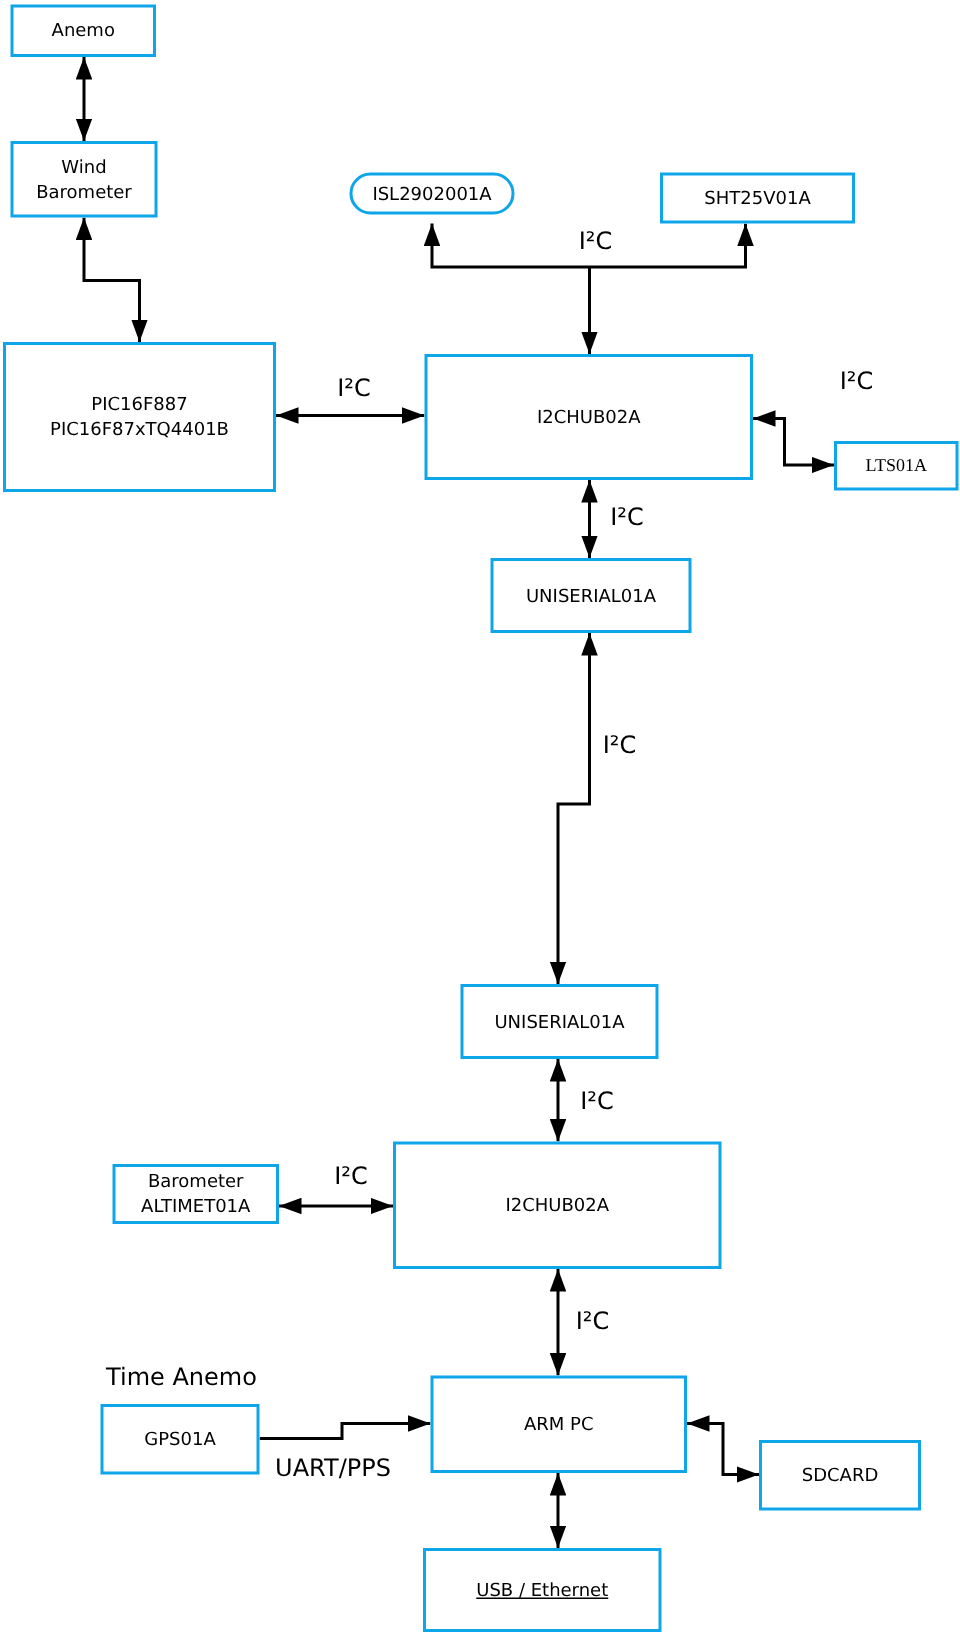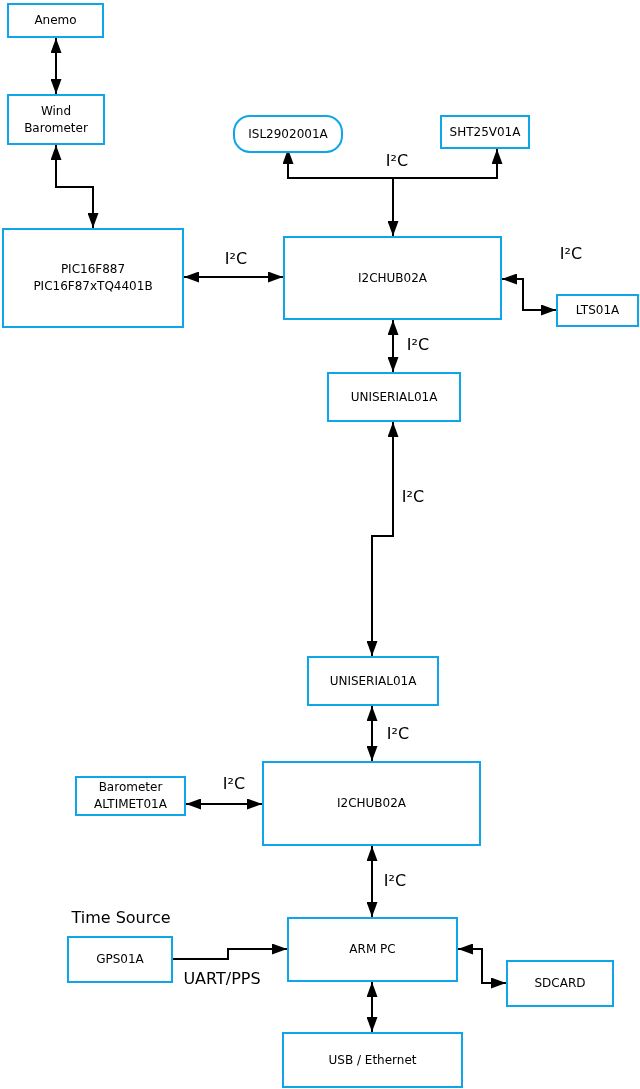"ISL2902001A" div.node { height: 38px -> 28px }
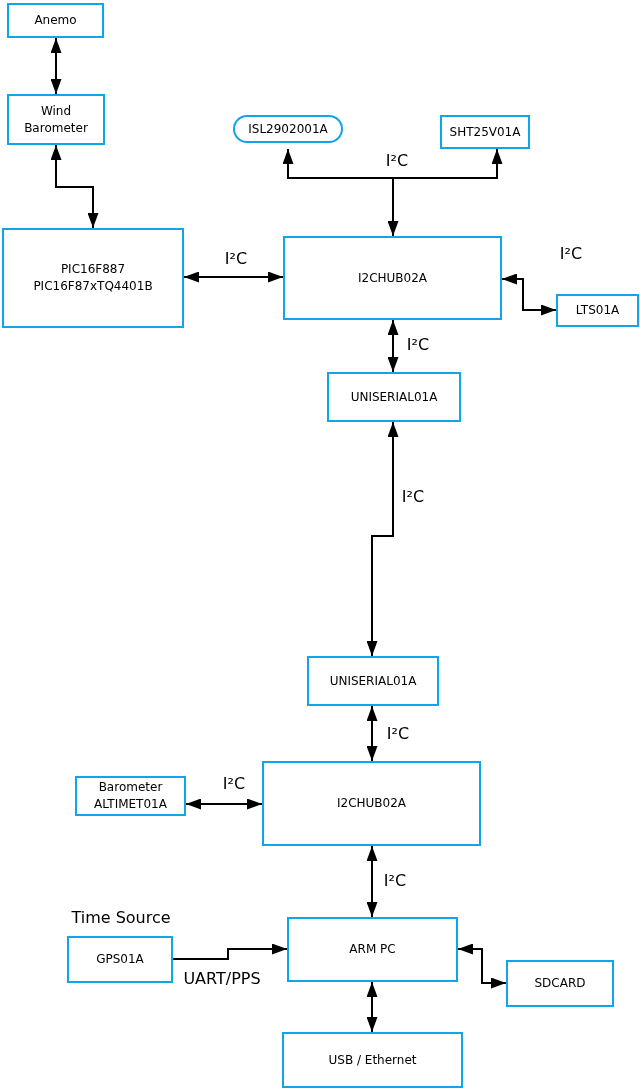"SHT25V01A" div.node { width: 90px -> 130px }
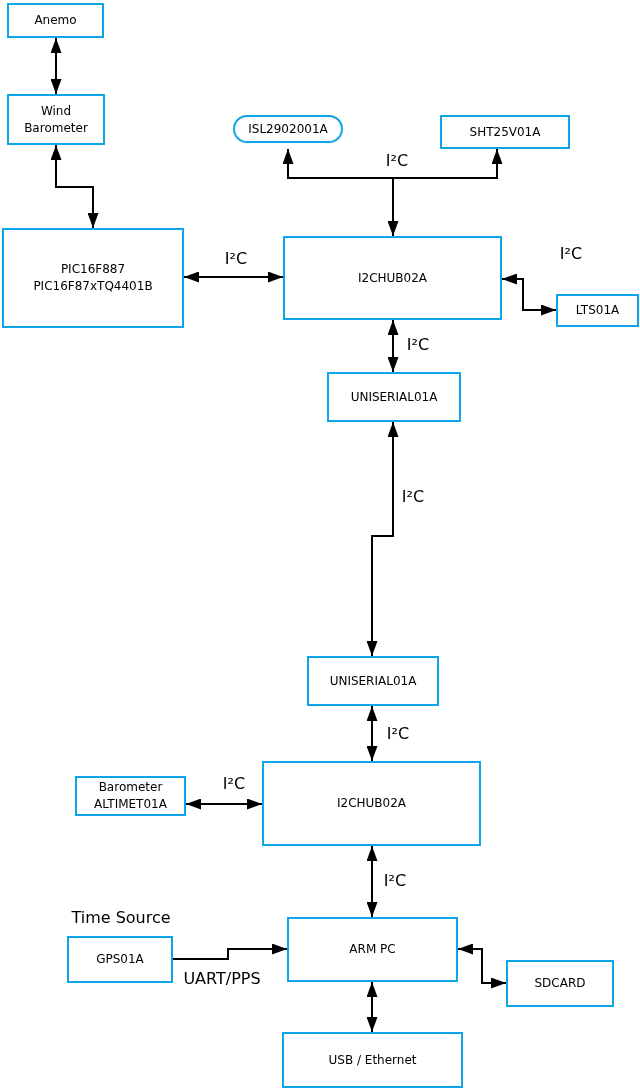"LTS01A" div.node { font-family: none -> Liberation Serif, serif }
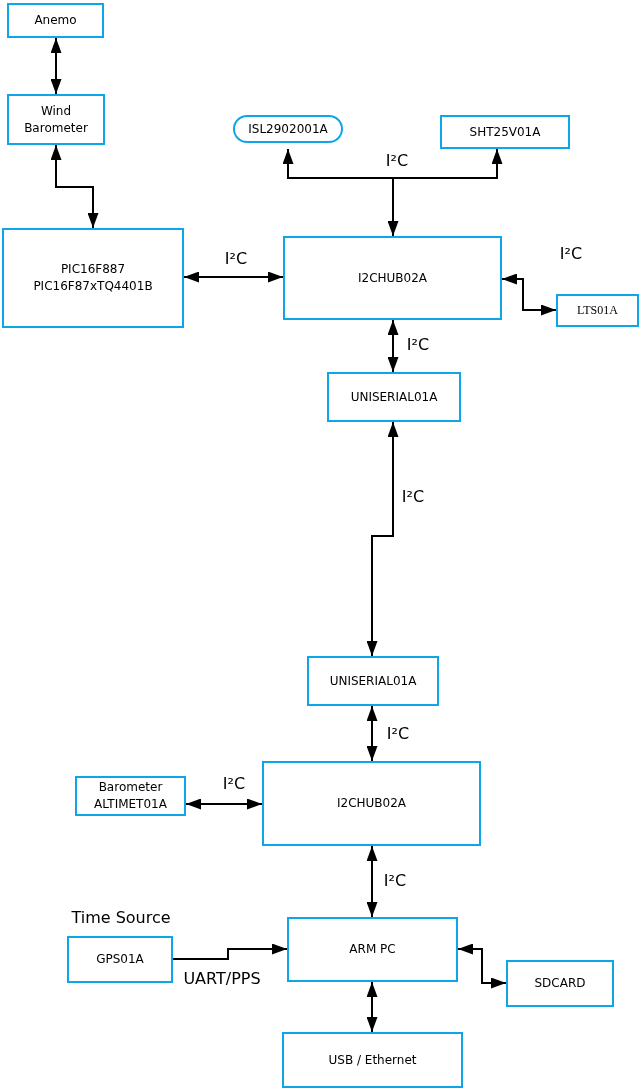"Time Source" div.edge-label { text: Source -> Anemo }
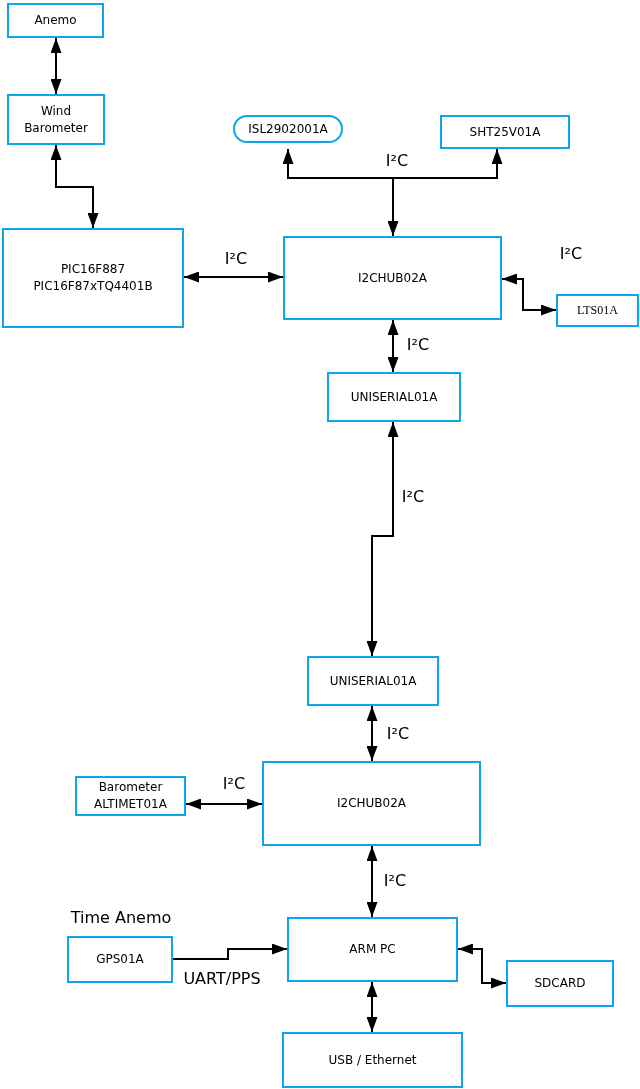"USB / Ethernet" div.node { text-decoration: none -> underline; width: 181px -> 159px }
